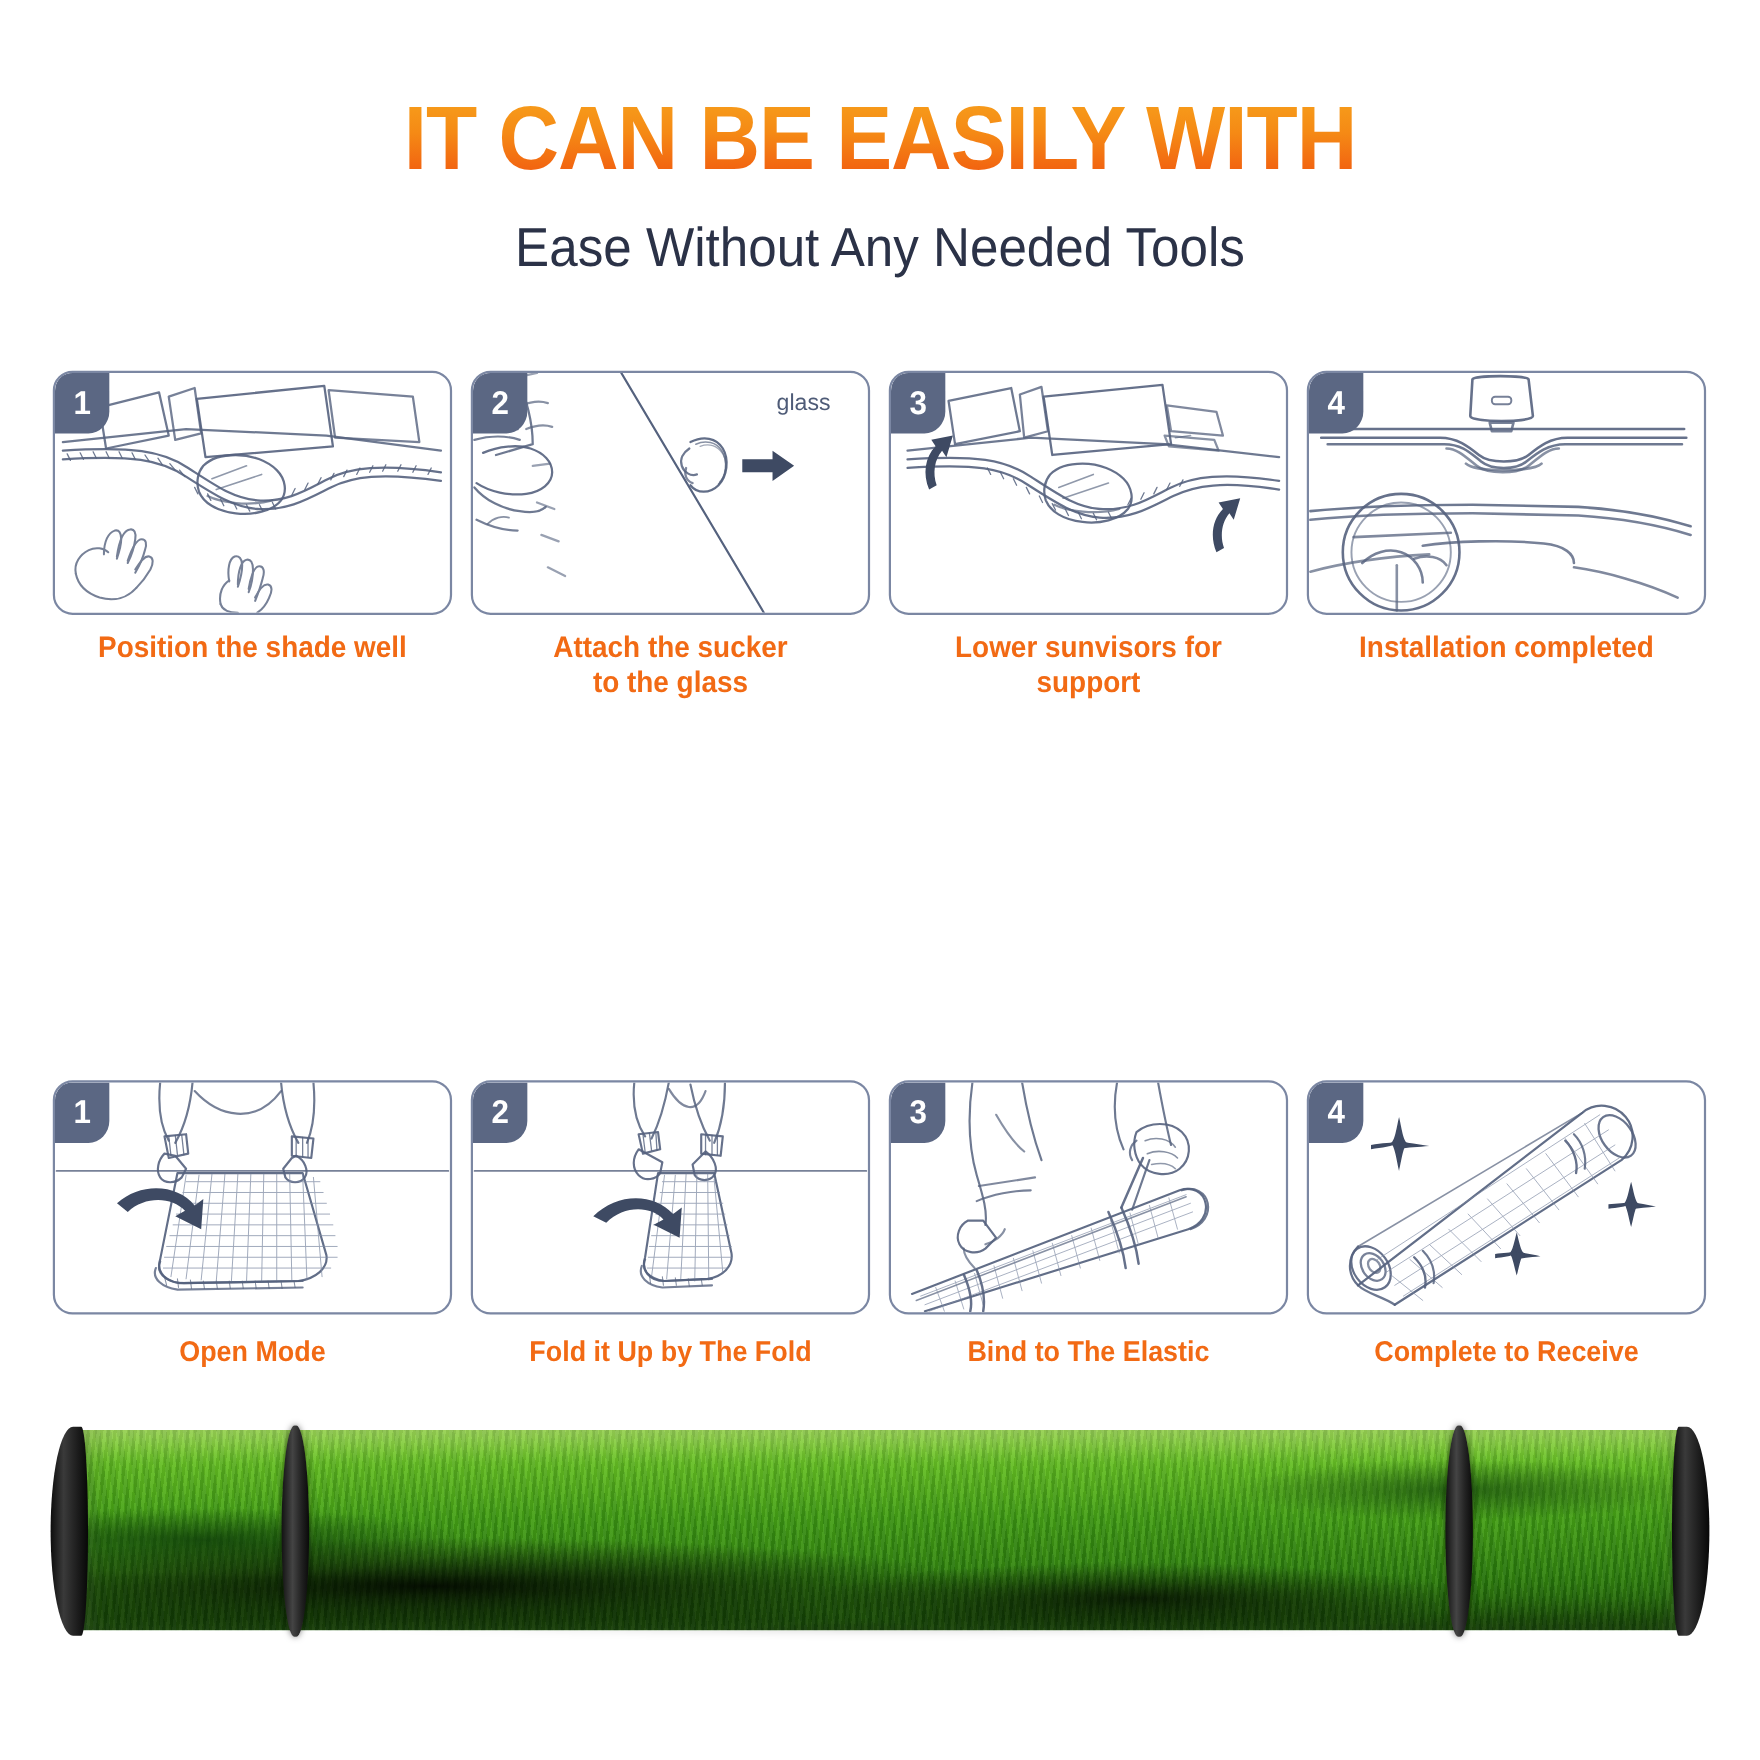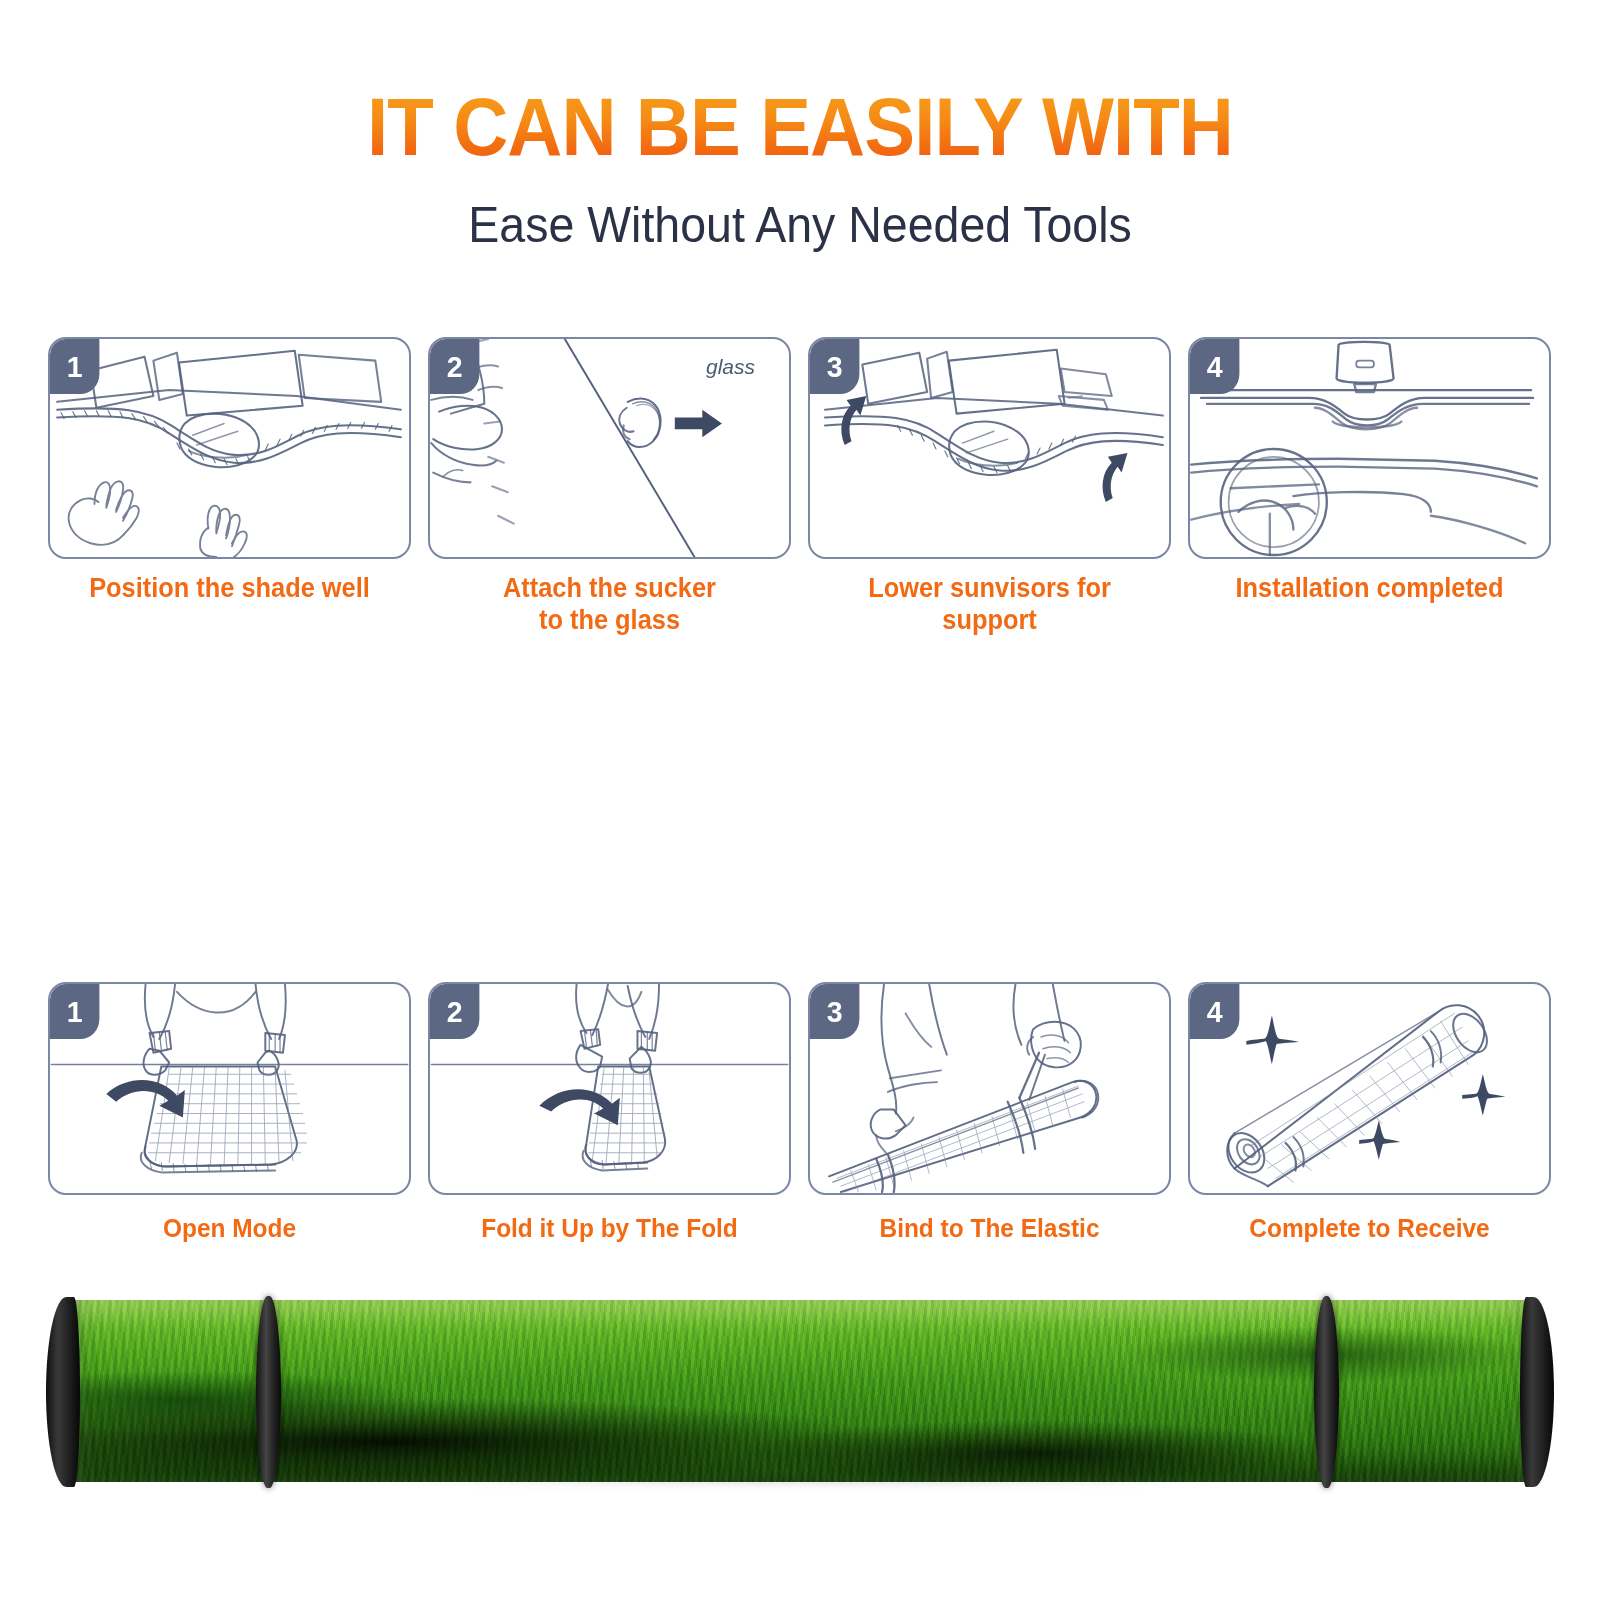"glass" .glass-label { font-style: italic -> none }
